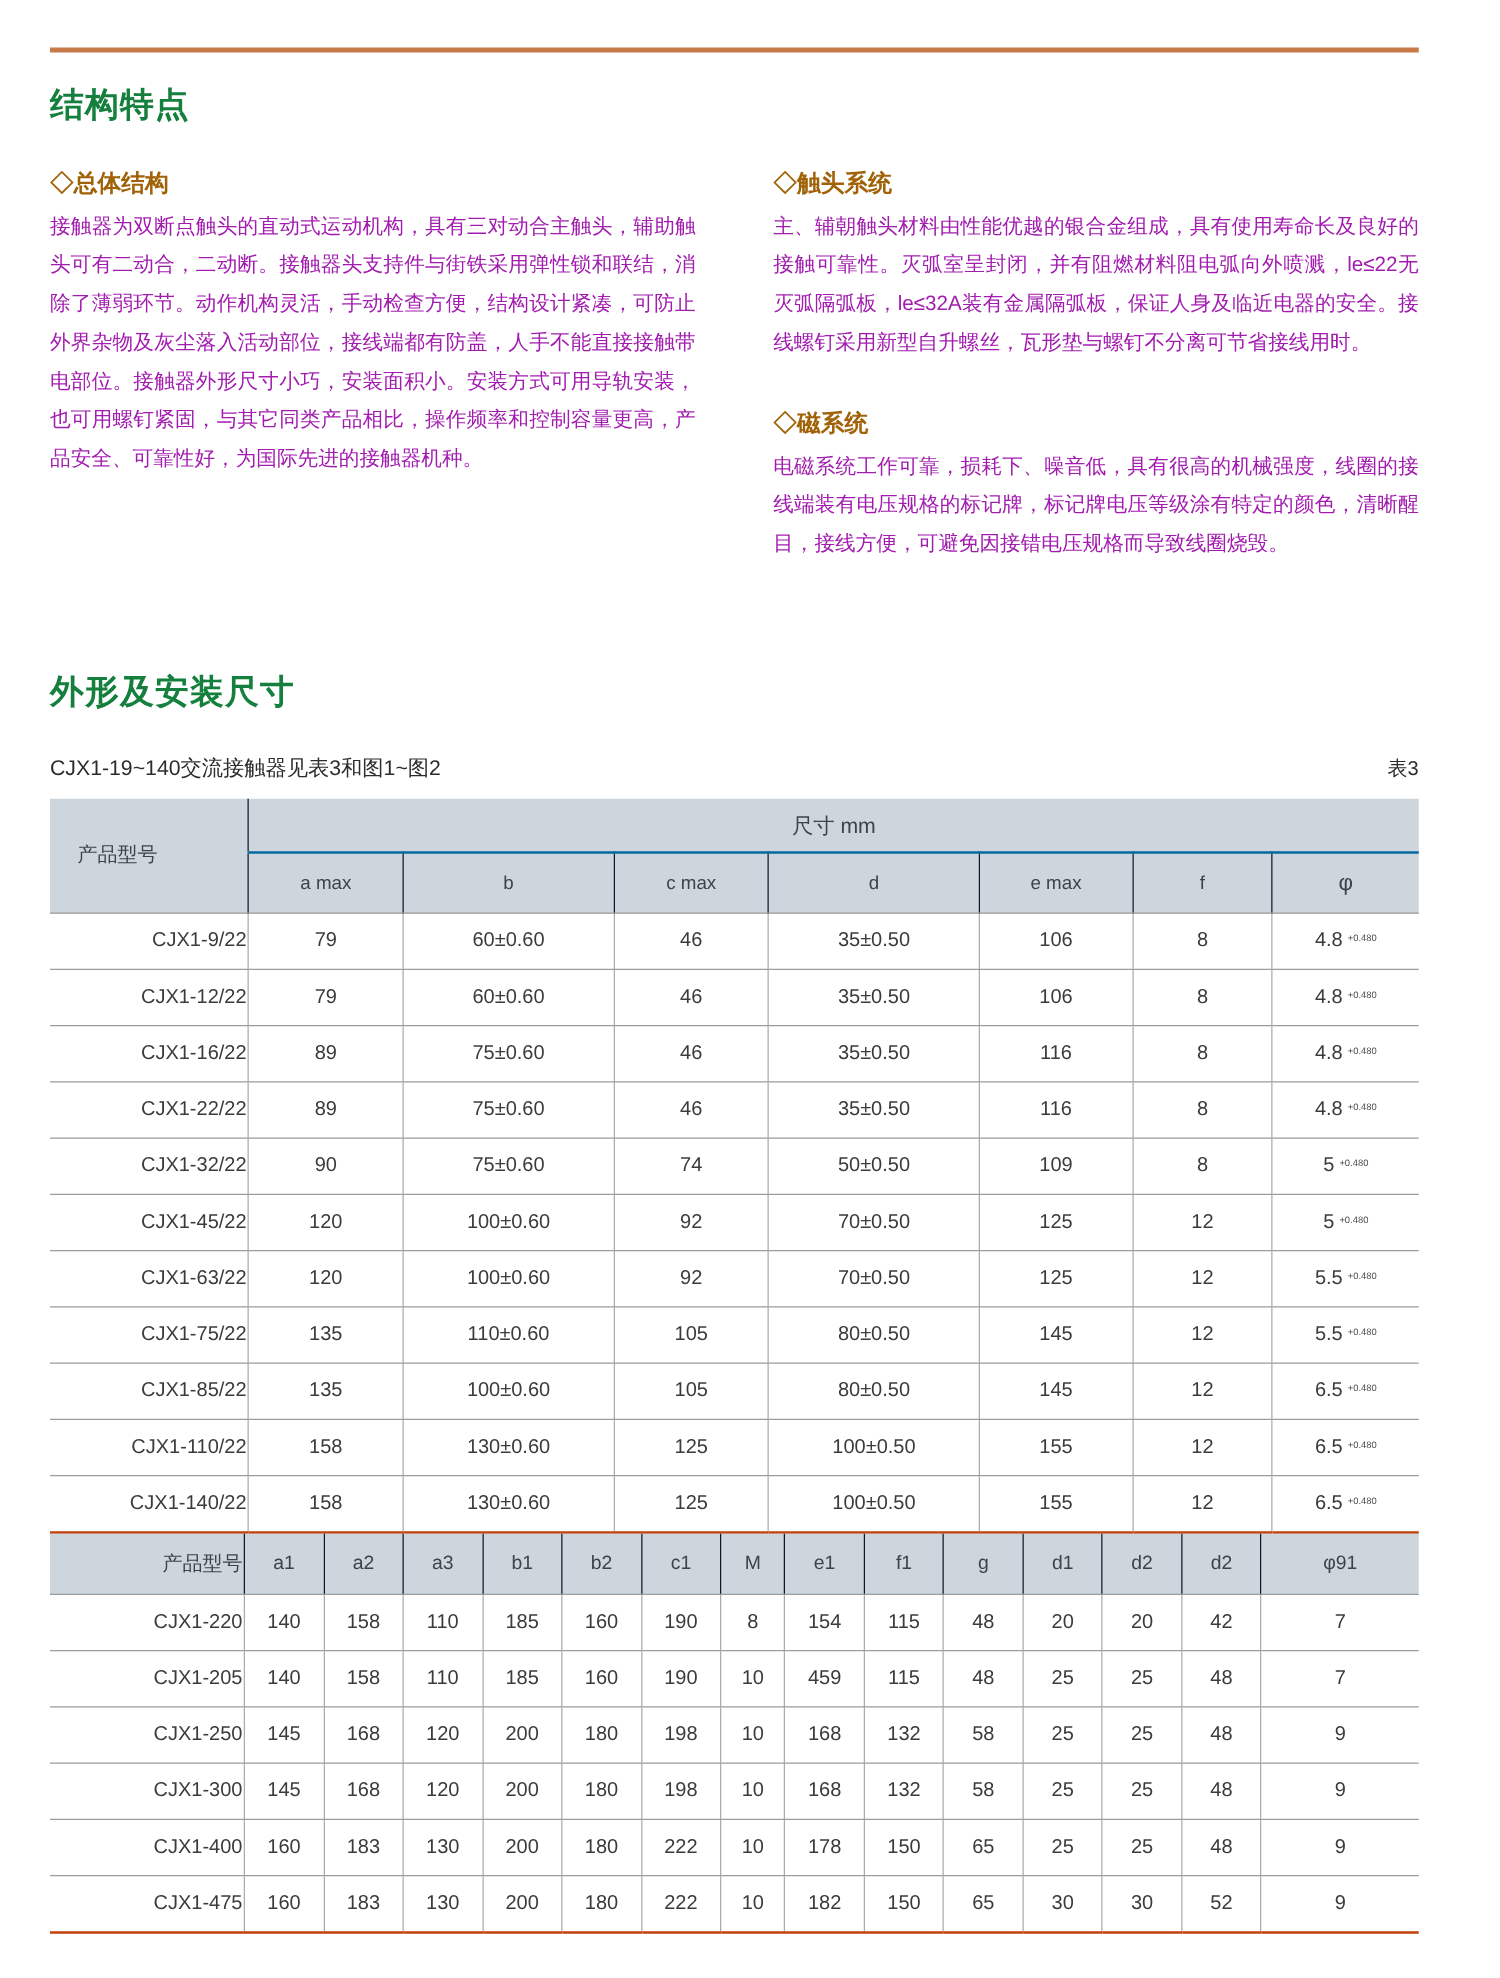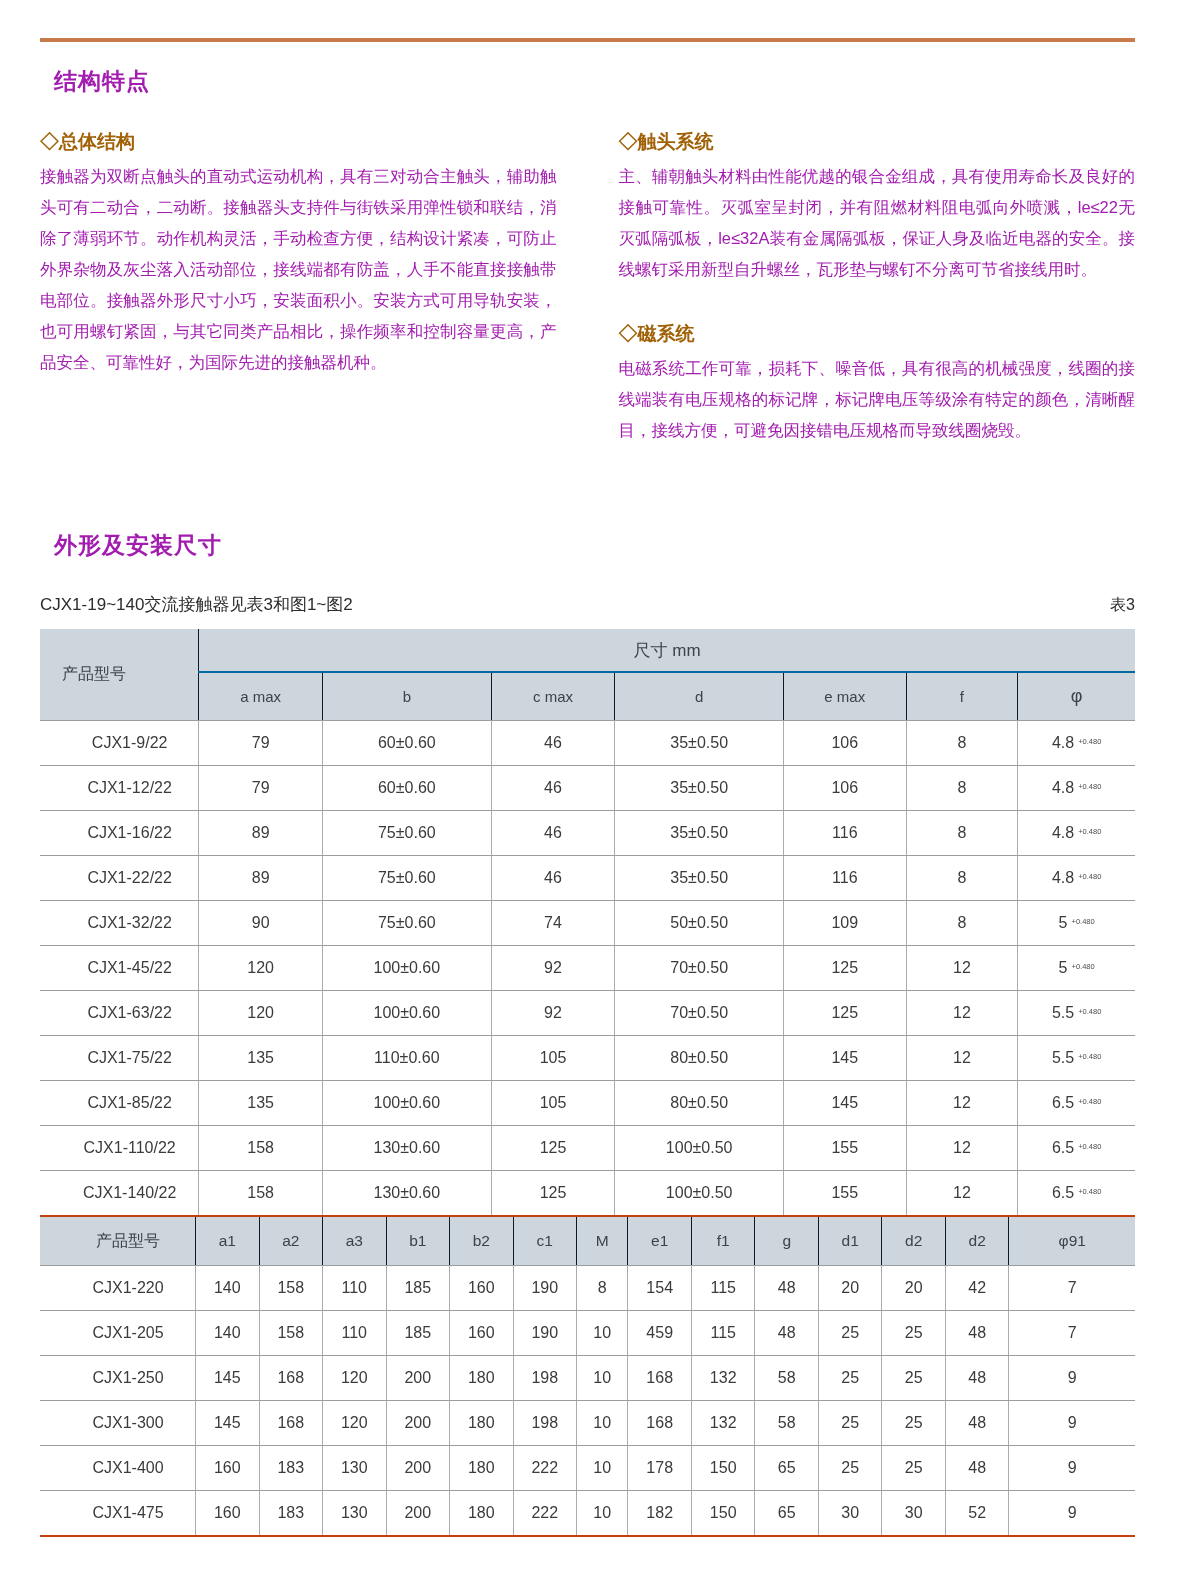"结构特点" .section-title { color: #a21caf -> #15803d; font-size: 23px -> 27px; margin: 24px 0 0 14px -> 24px 0 0 0 }
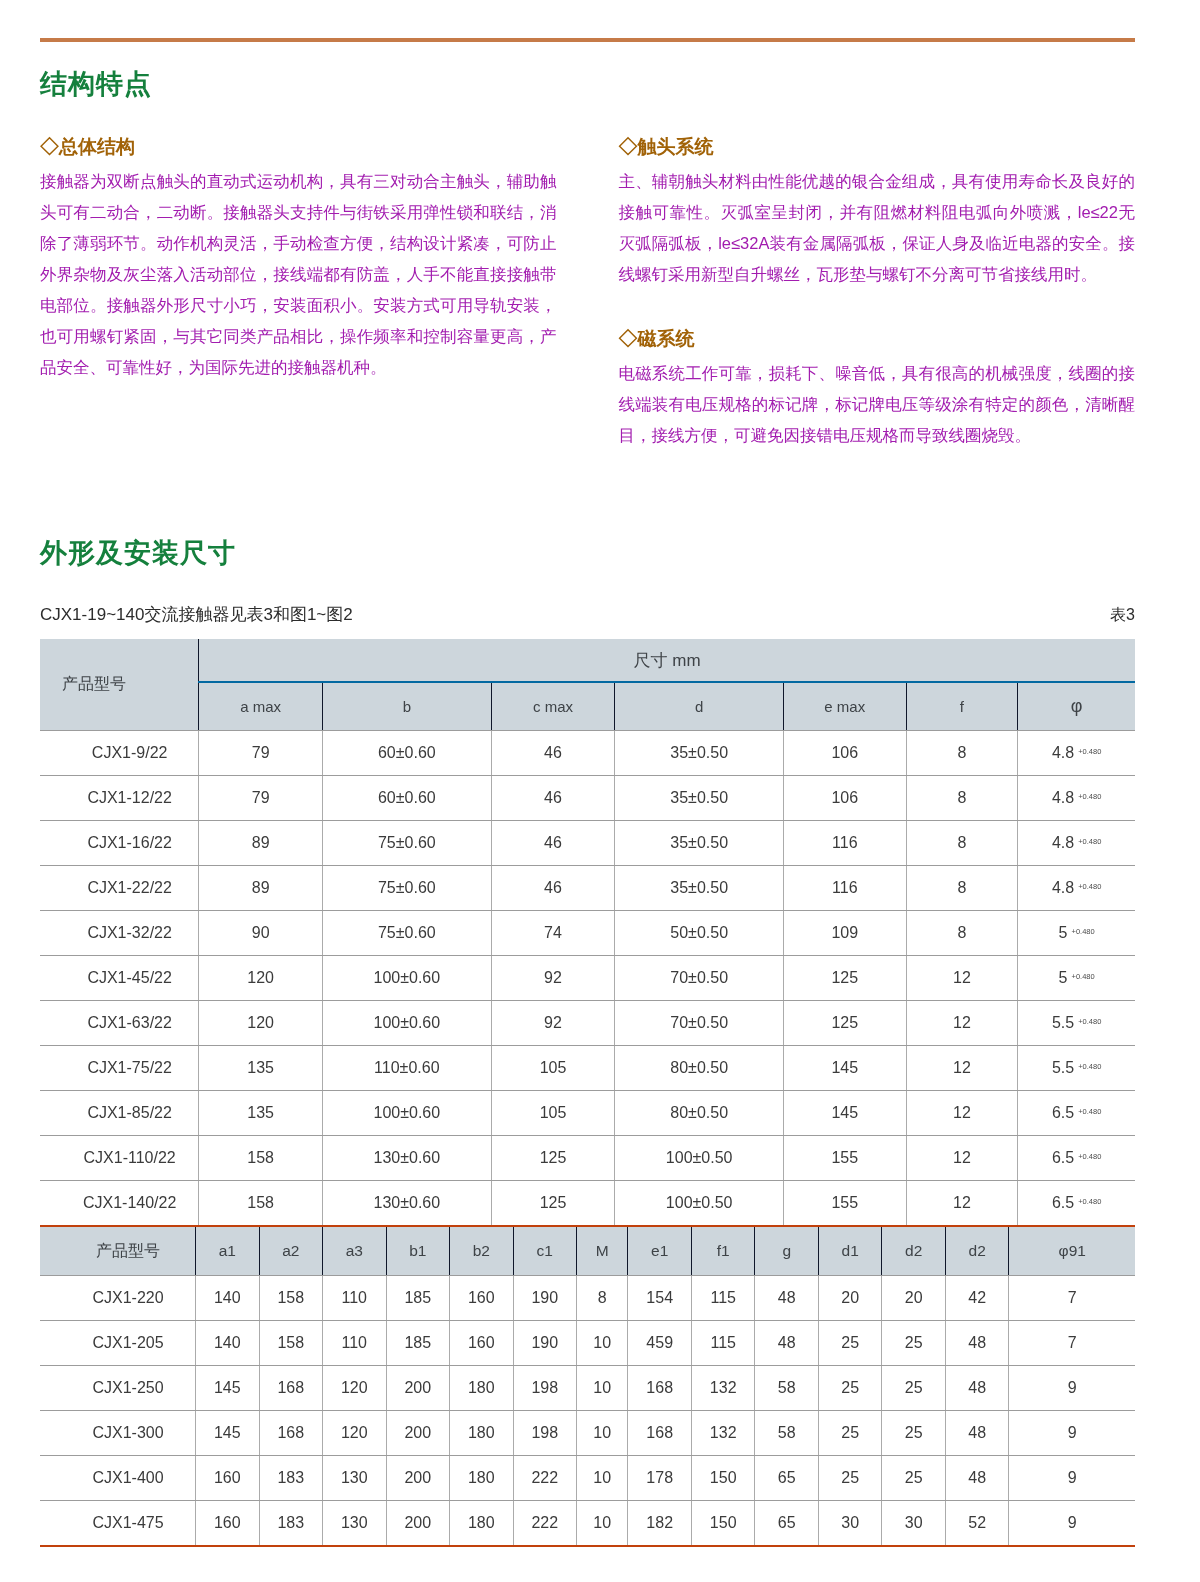"CJX1-9/22" td.model, th.model-h { text-align: center -> right }
